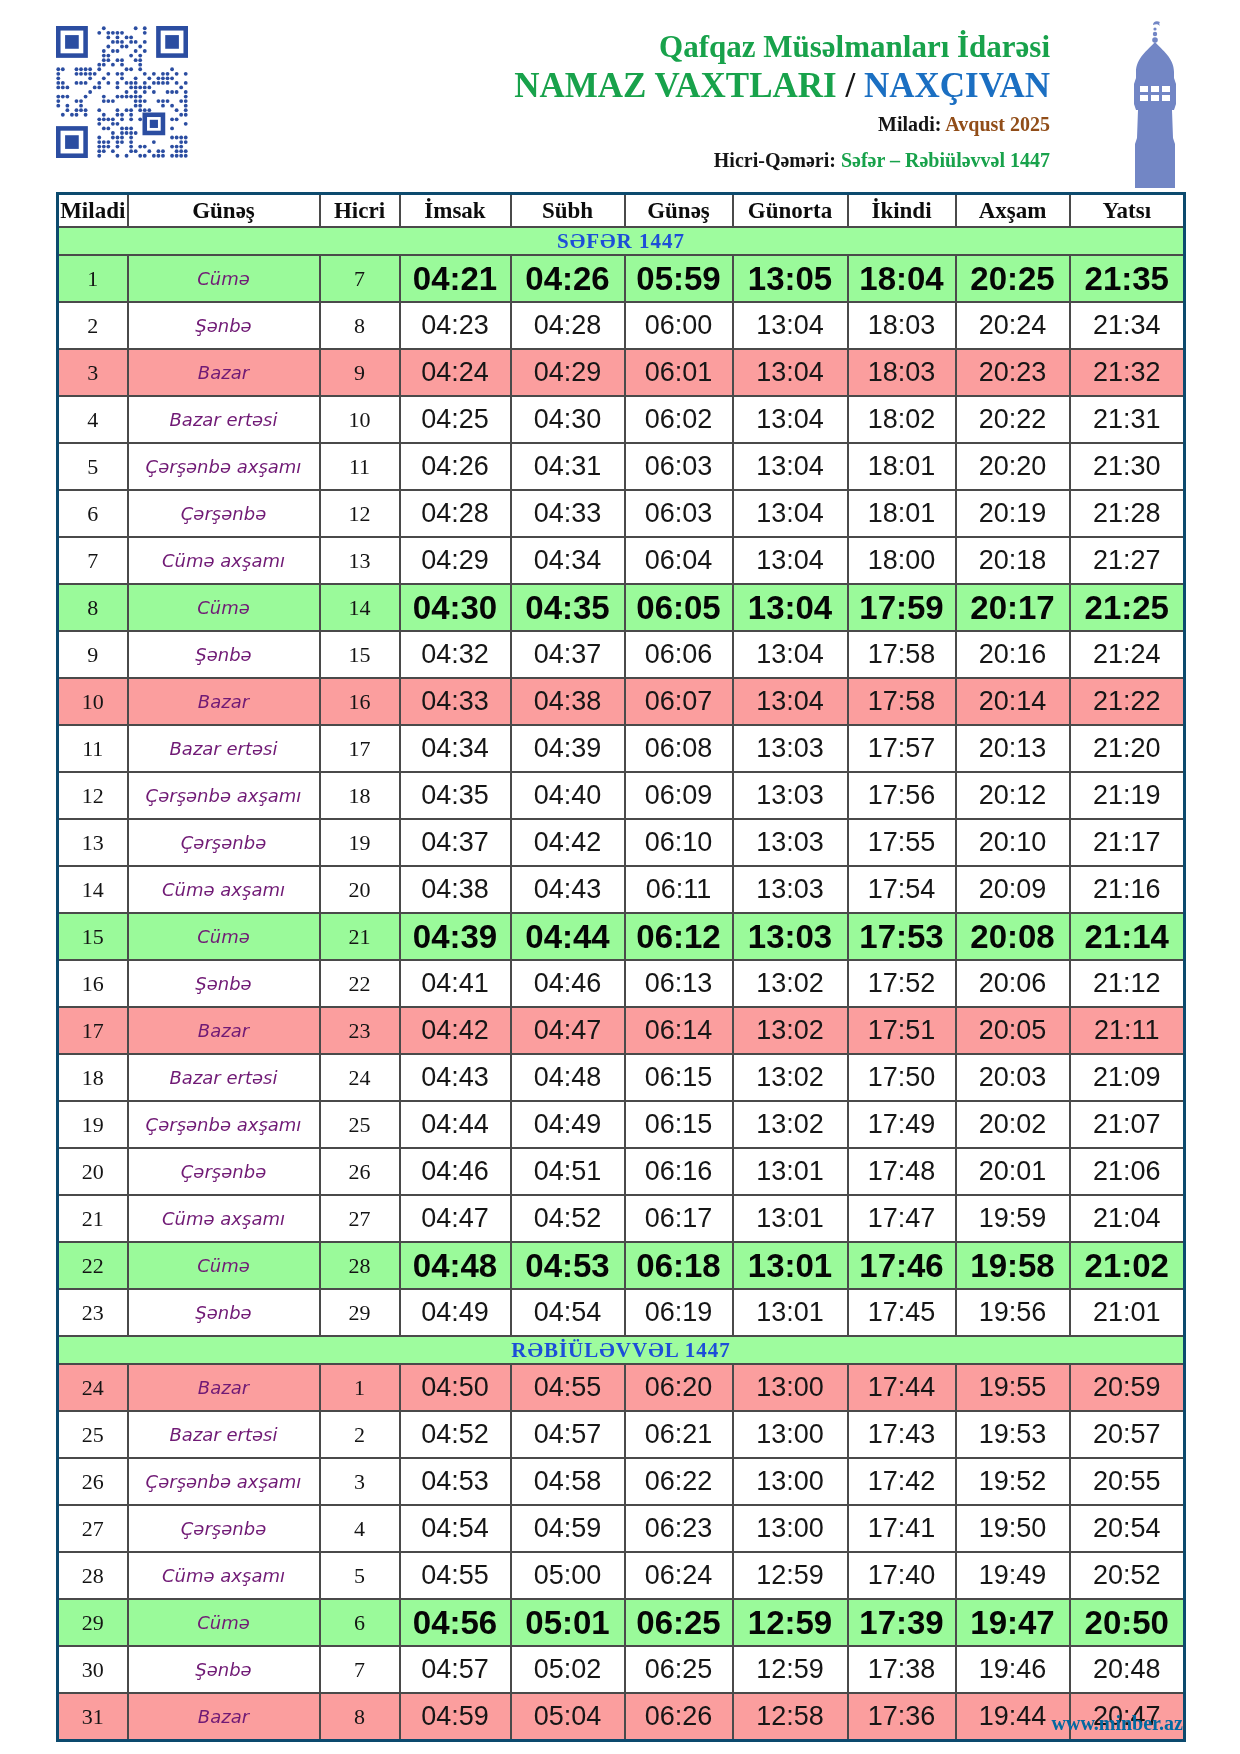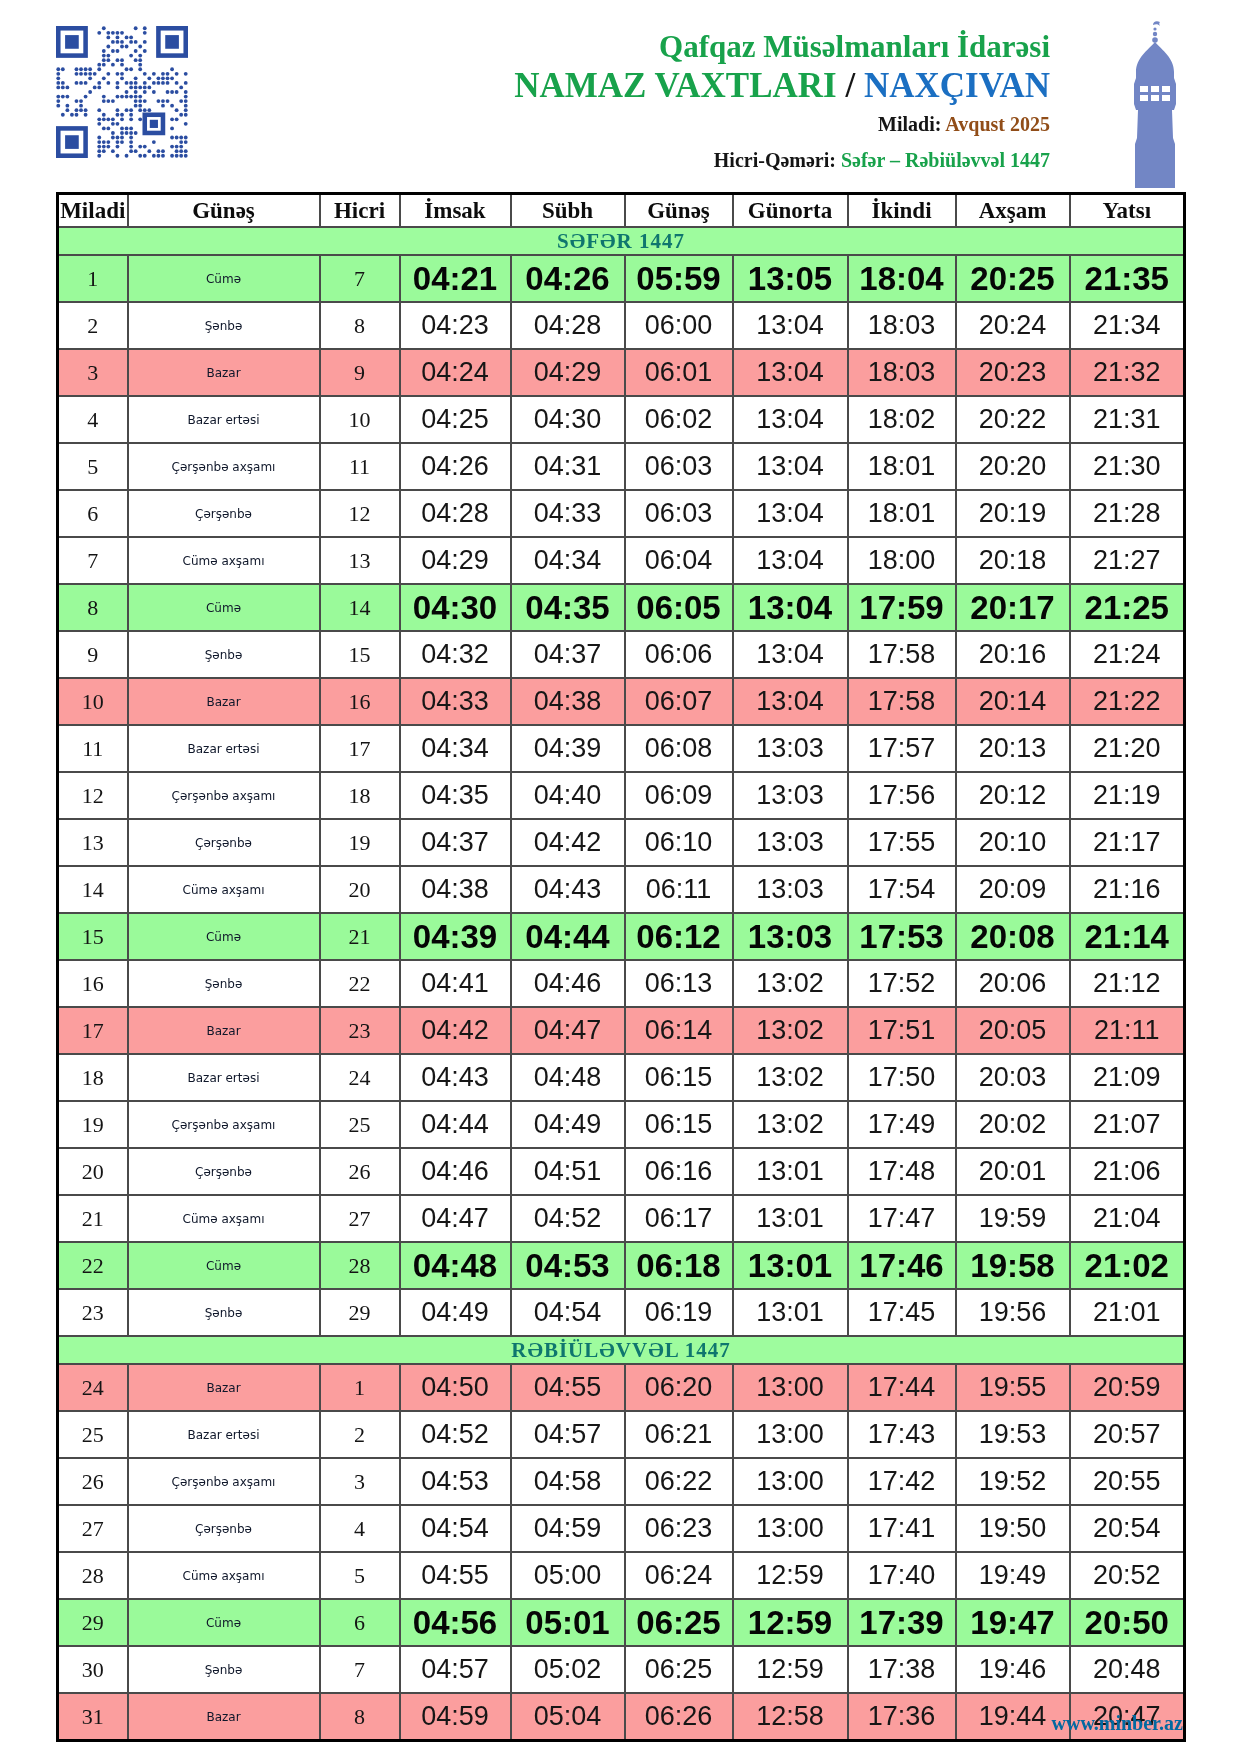"Miladi" table.prayer { border: 3px solid #000000 -> 3px solid #0c4a6e }
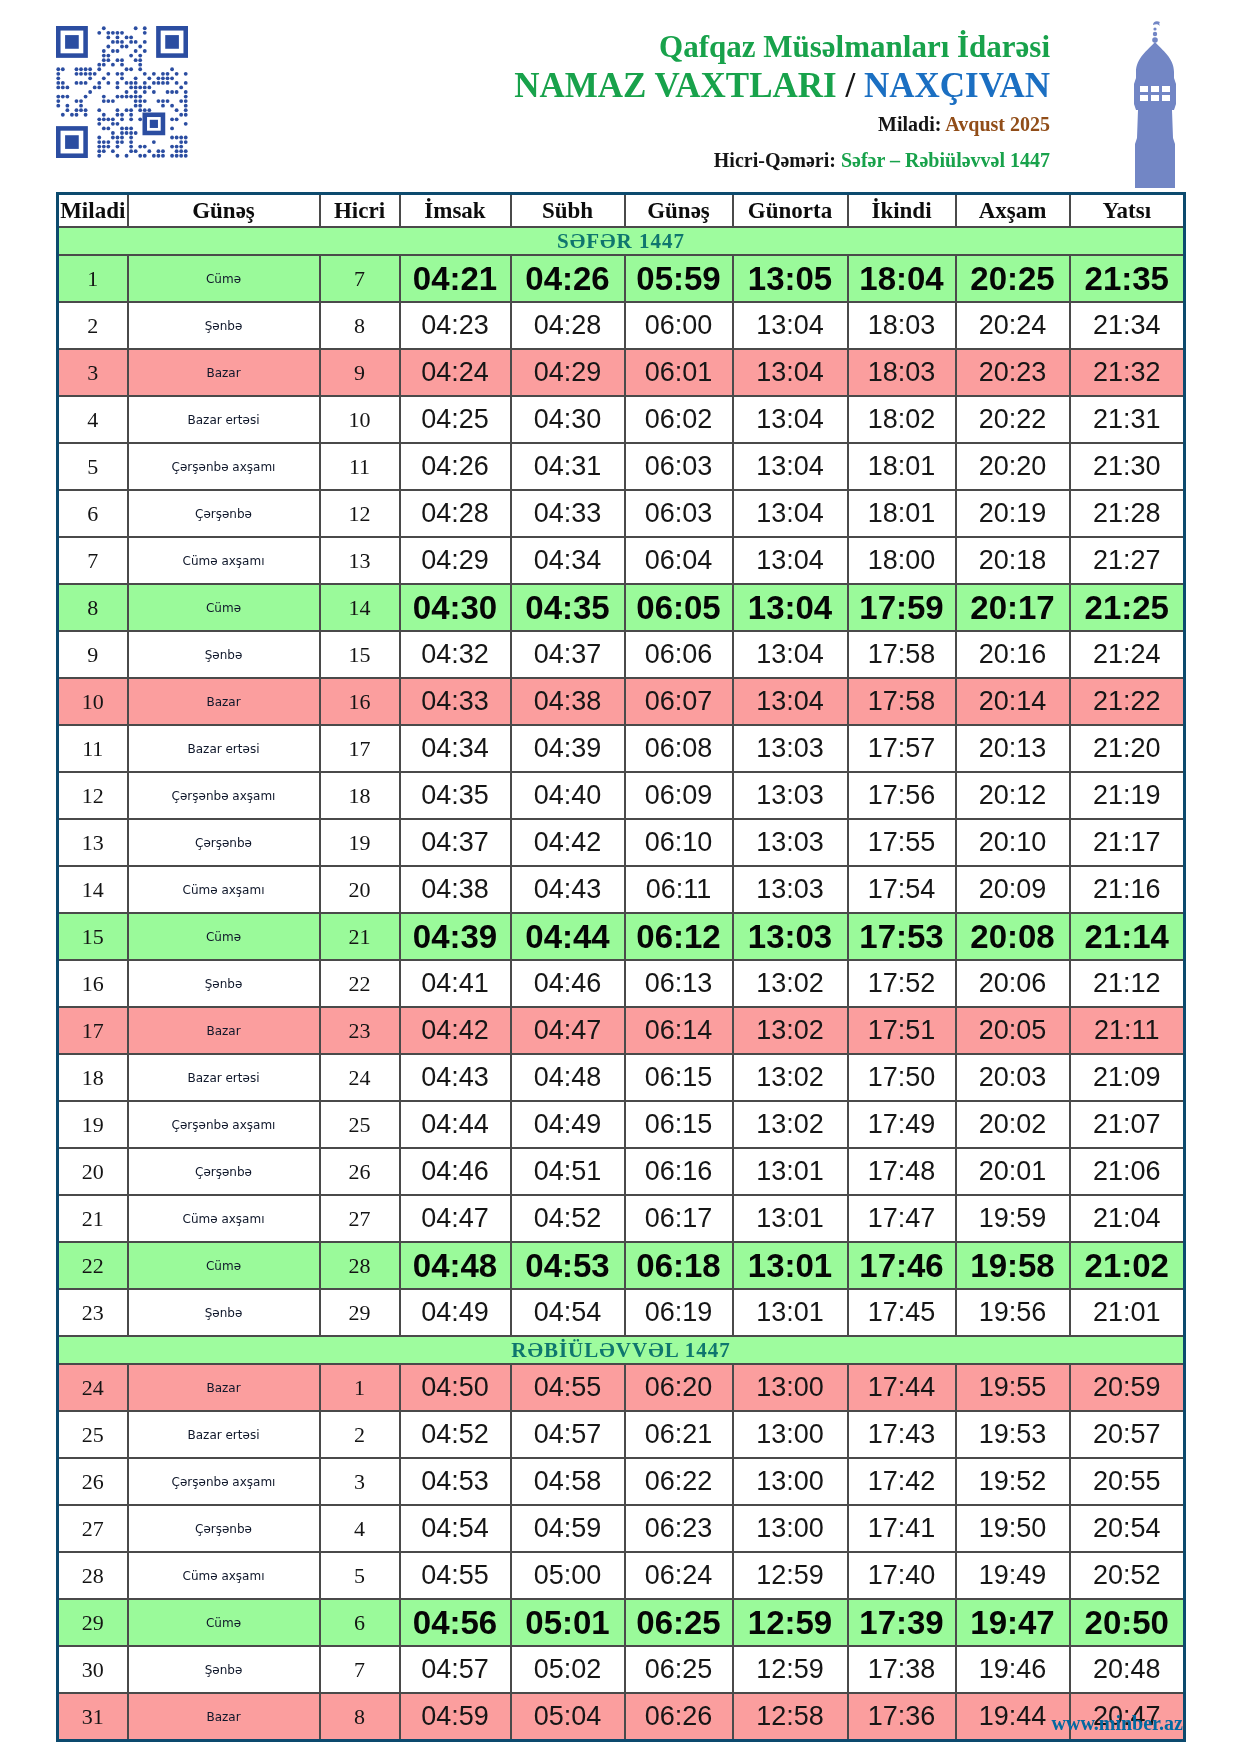"SƏFƏR 1447" tr.section td { color: #0f766e -> #1d4ed8 }
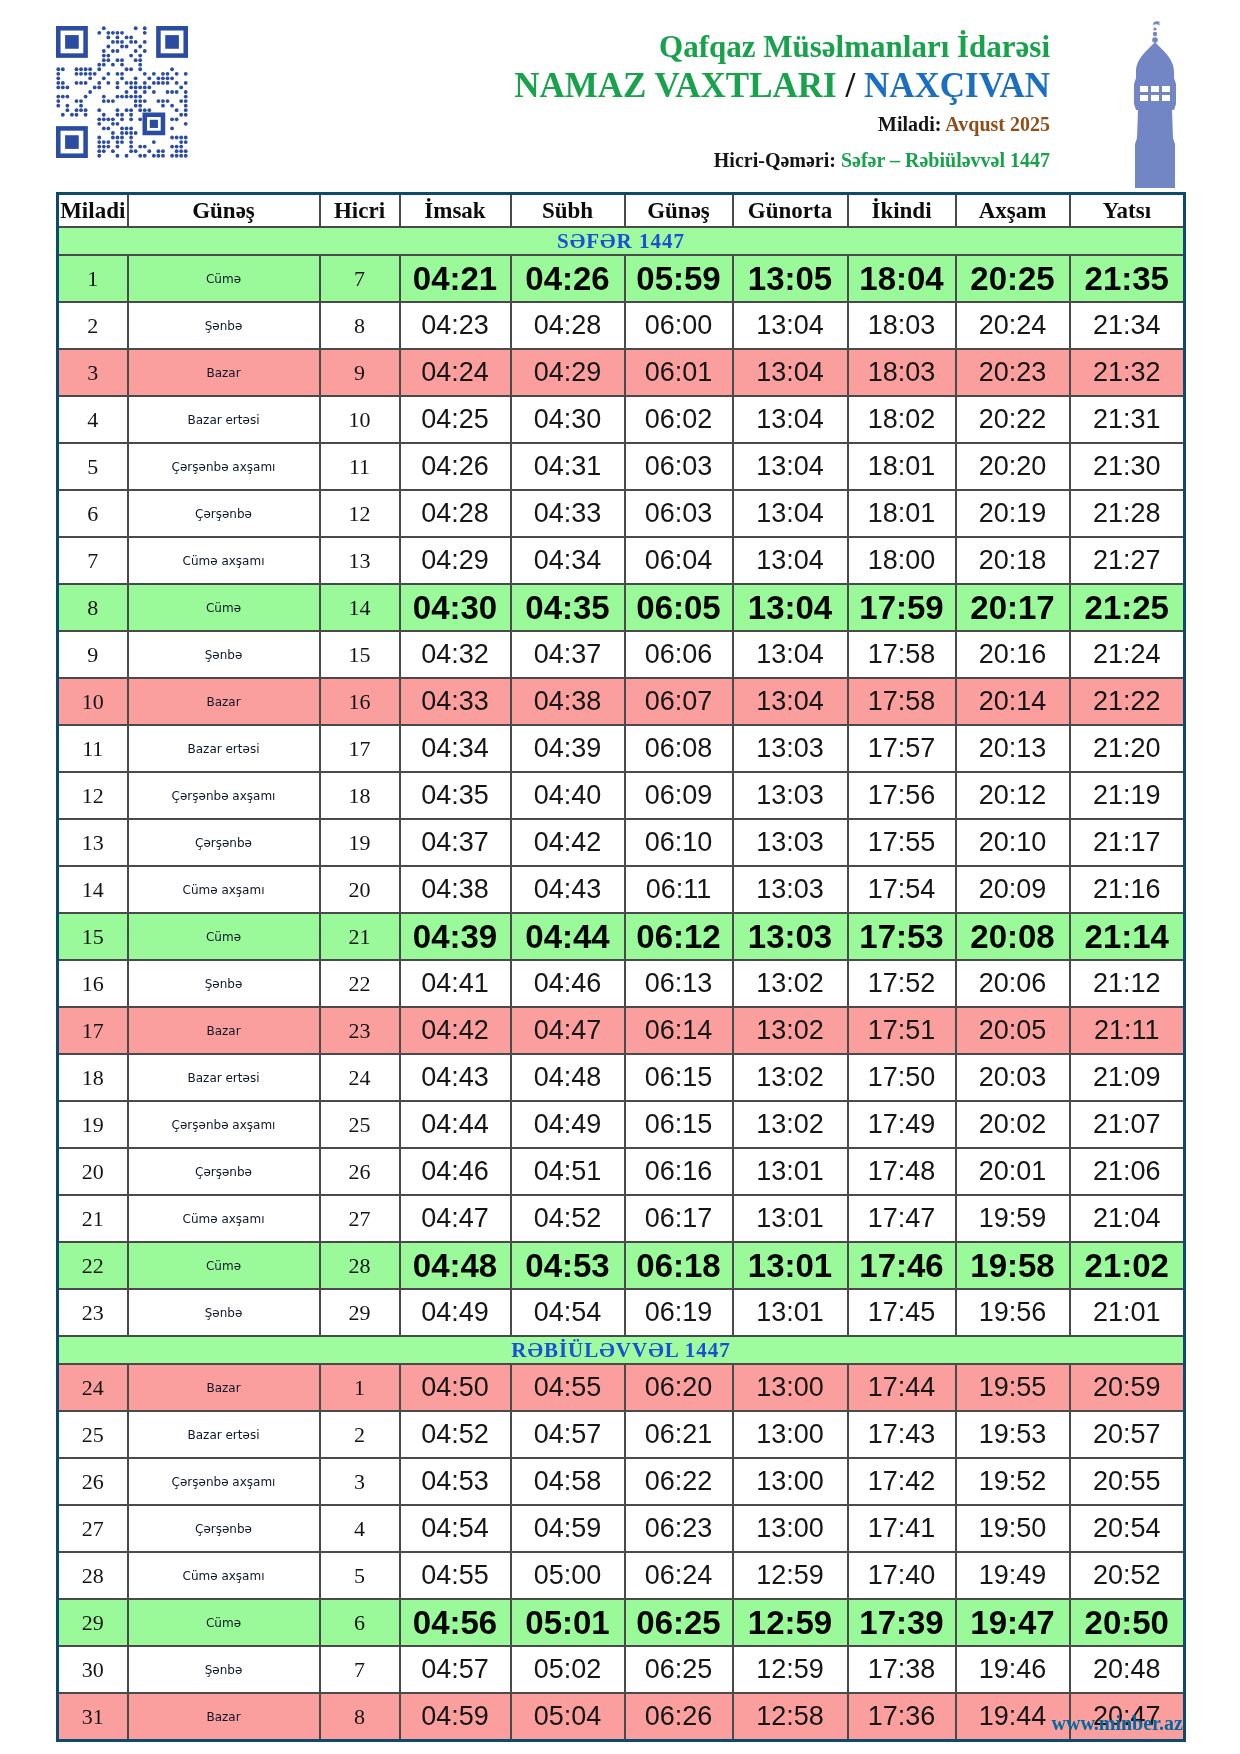"Cümə" td.dayname { color: #0f172a -> #701a75; font-size: 12px -> 18px; font-style: none -> italic }
